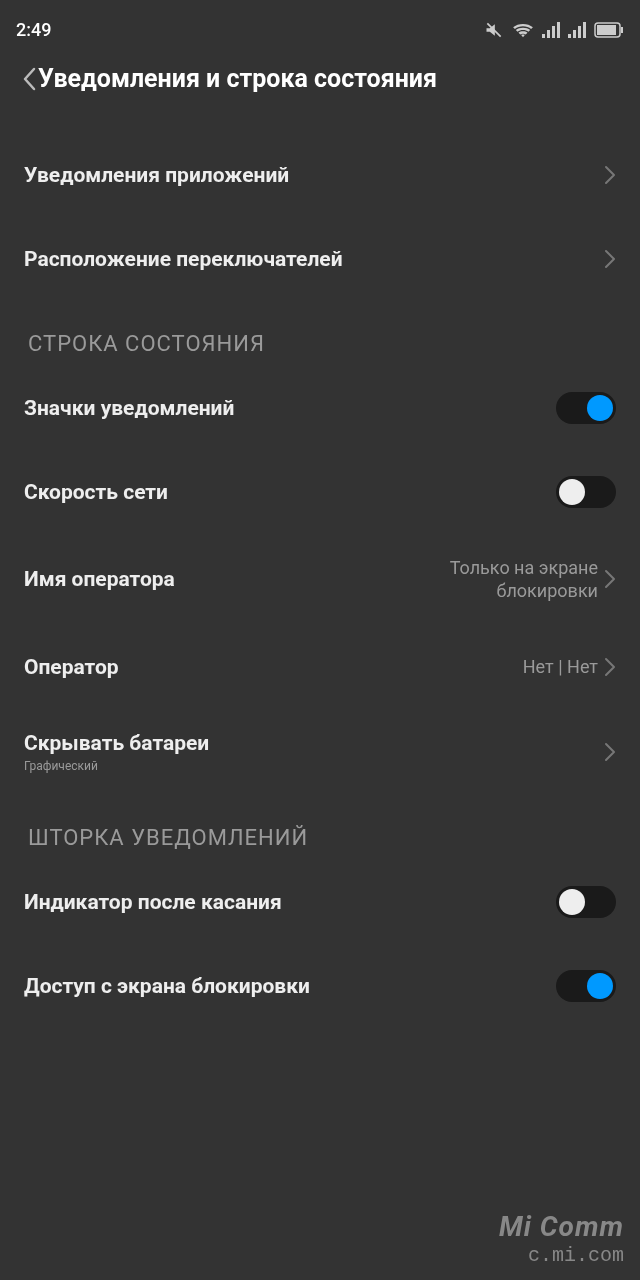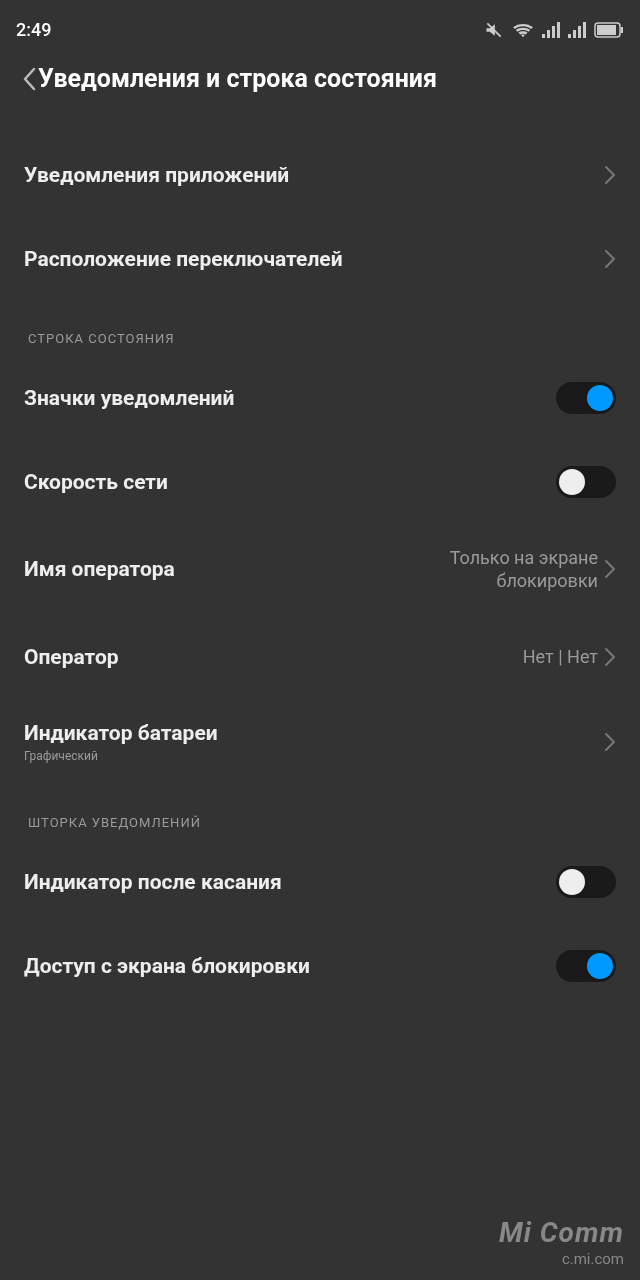"СТРОКА СОСТОЯНИЯ" .section-header { font-size: 13px -> 22px }
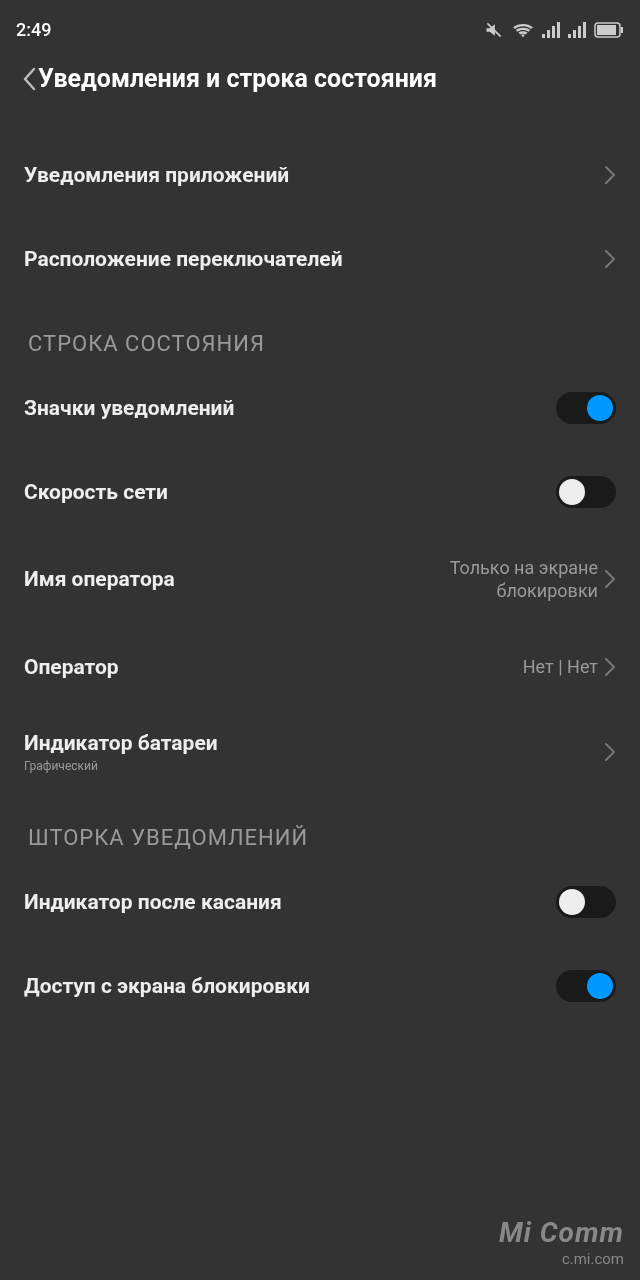"Индикатор батареи" span.row-label { text: Индикатор -> Скрывать }
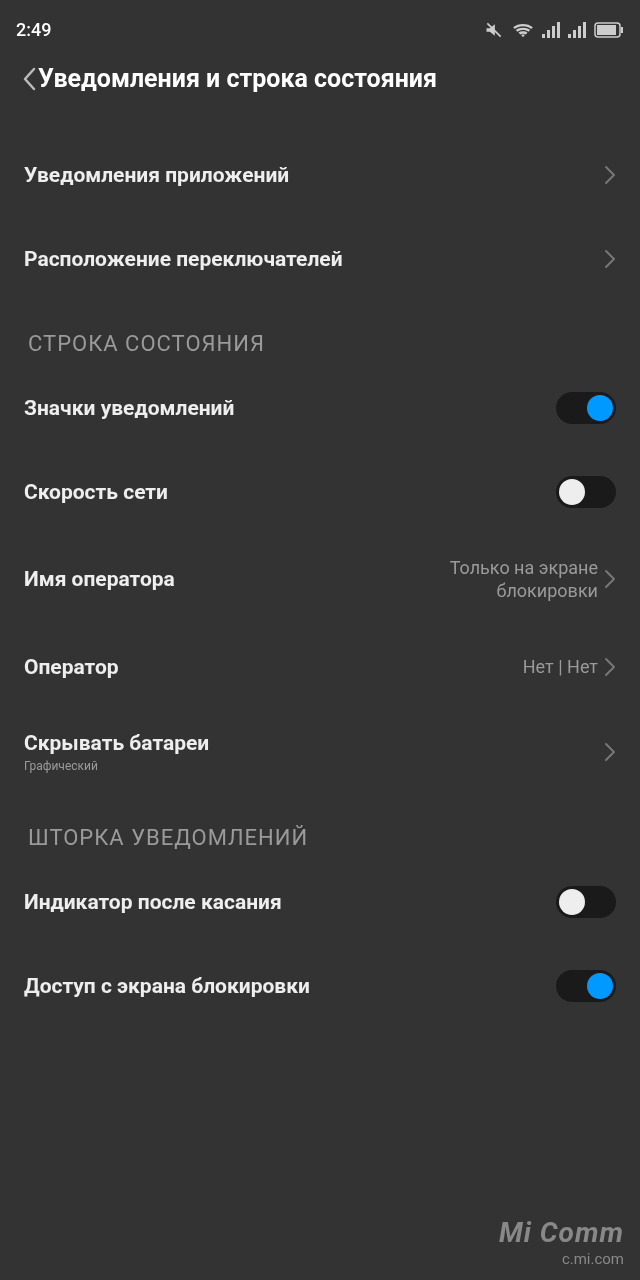"c.mi.com" .watermark .line2 { font-family: none -> Liberation Mono, monospace; font-size: 15px -> 20px }
